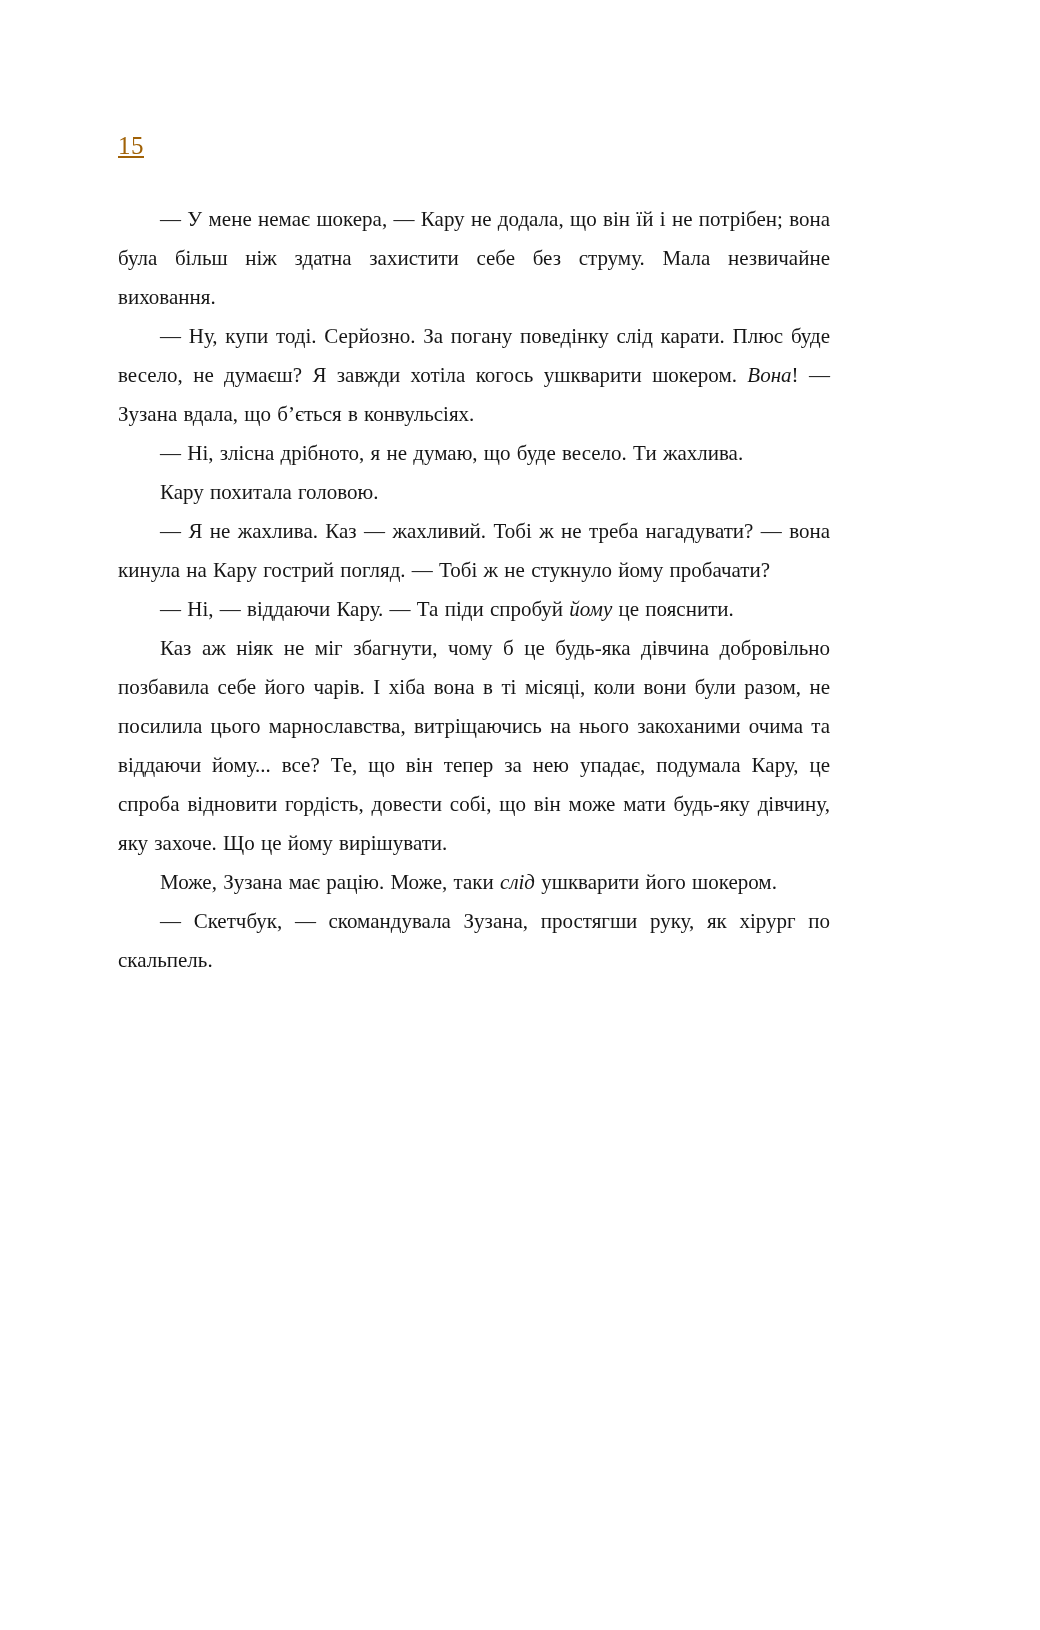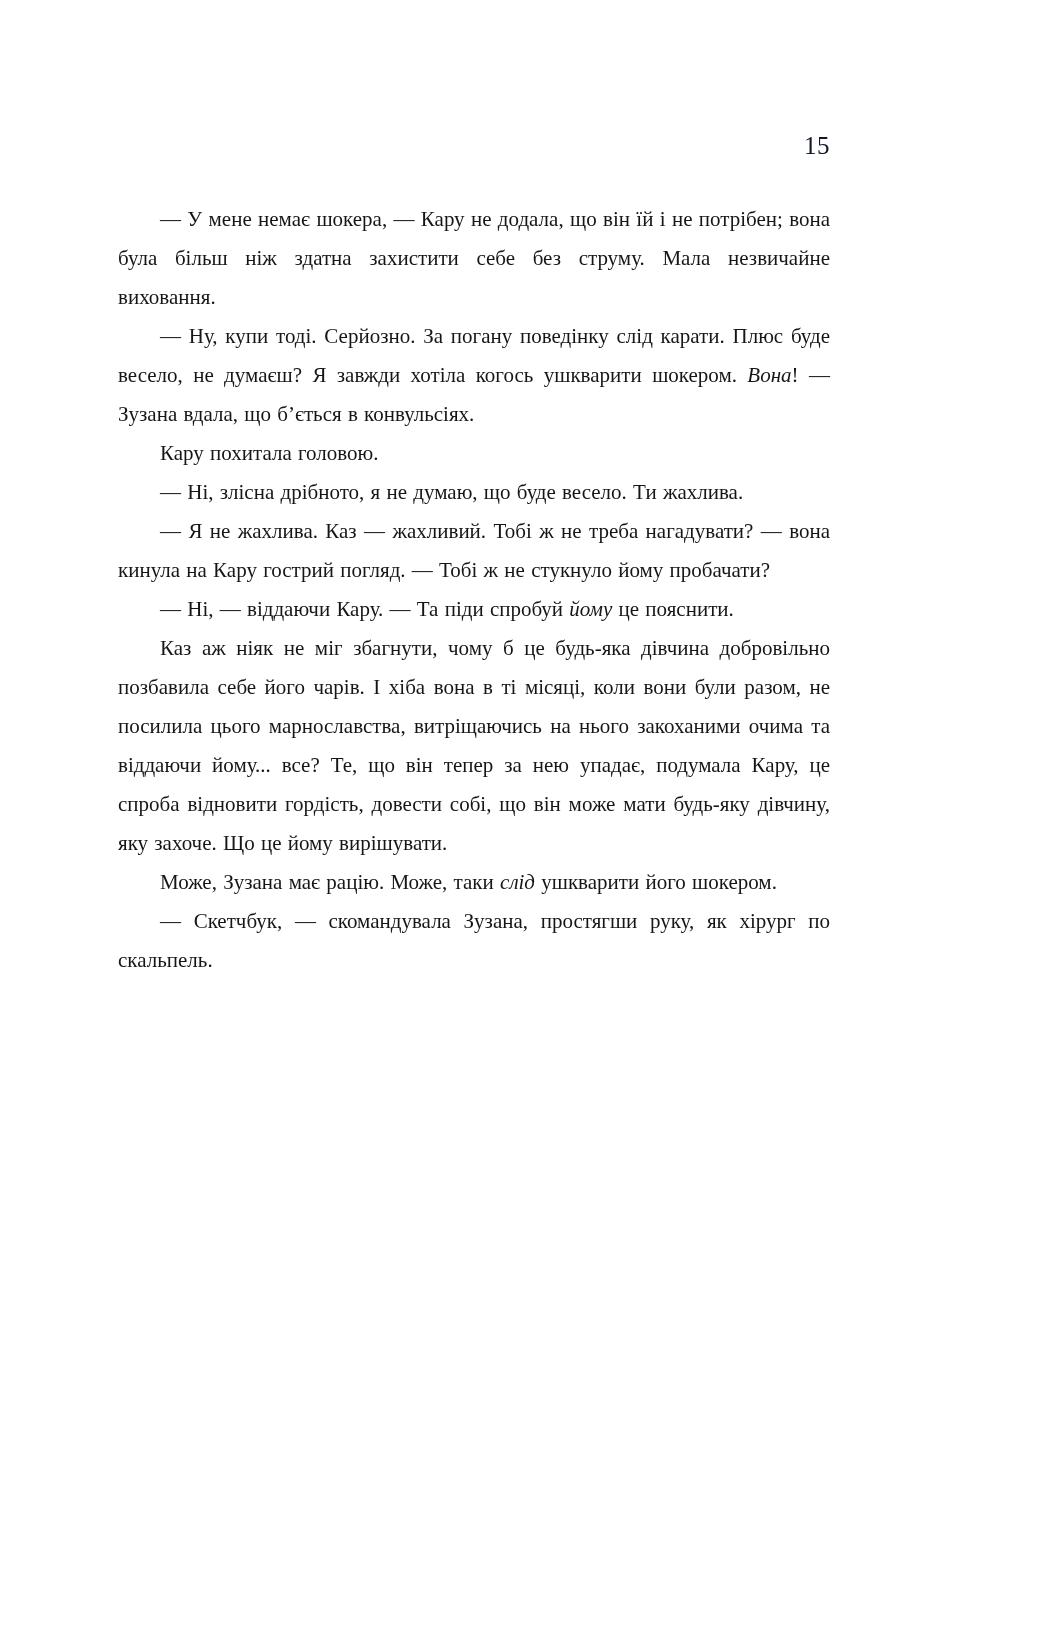"15" .page-number { color: #0f172a -> #a16207; text-align: right -> none; text-decoration: none -> underline }
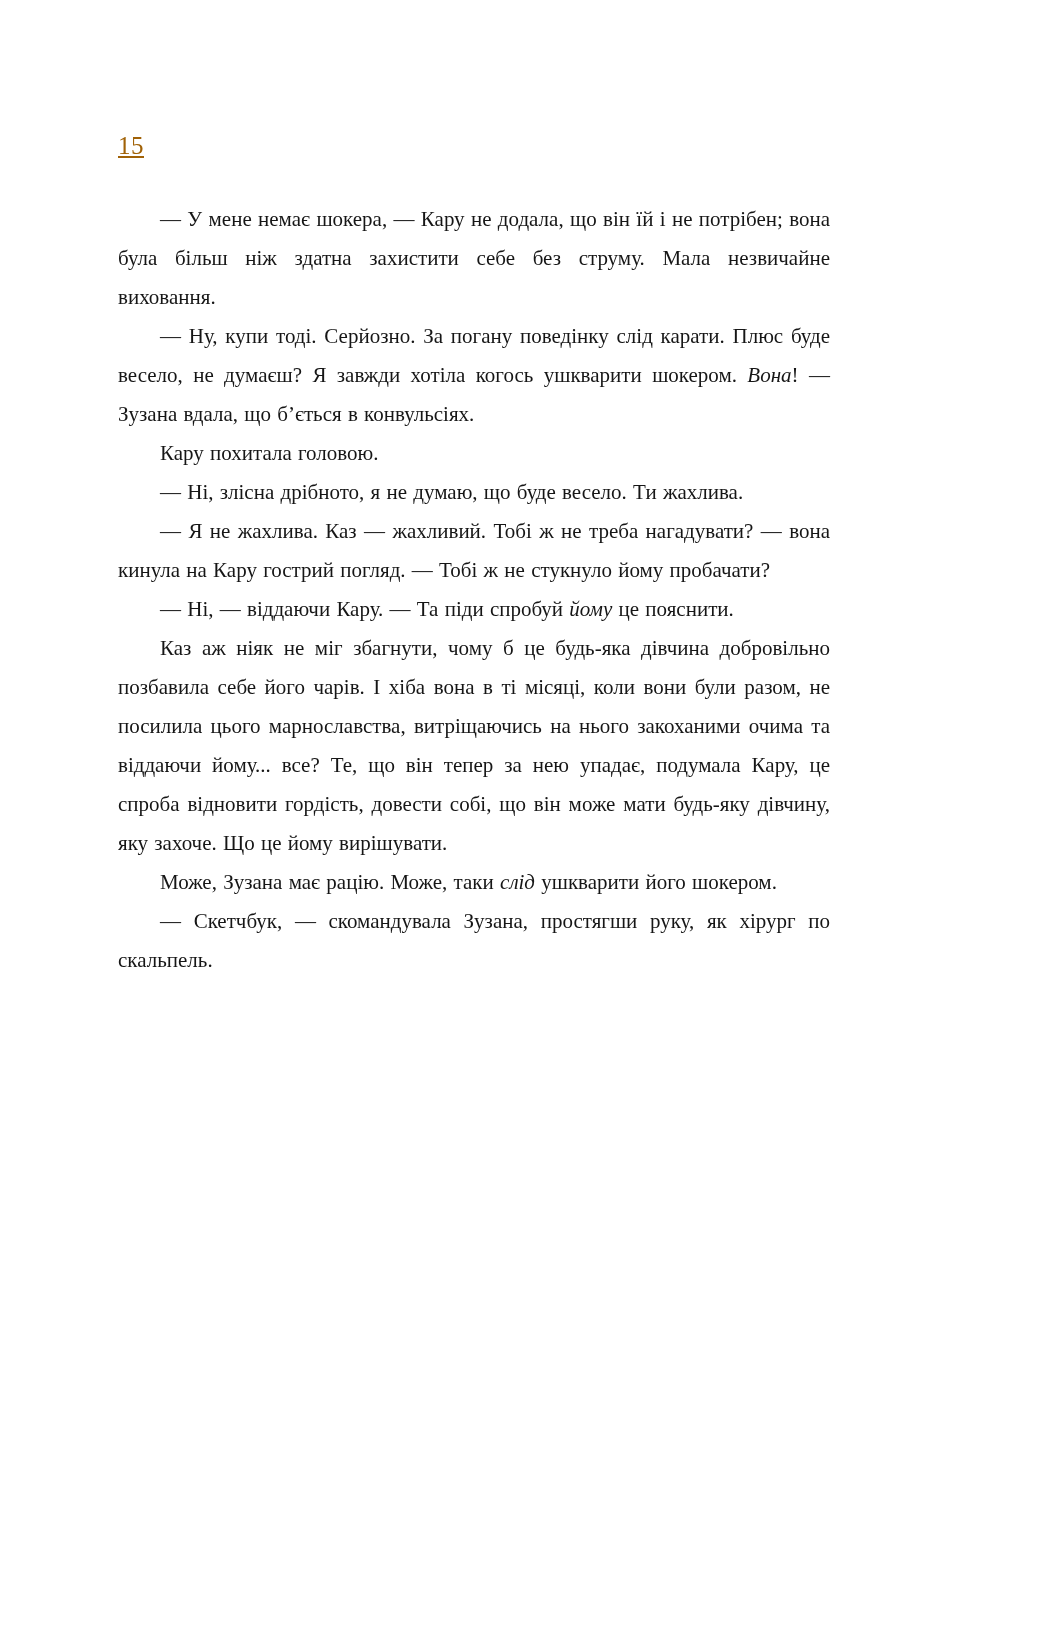"Кару похитала головою." p.para { order: before "— Ні, злісна дрібното, я" -> after "— Ні, злісна дрібното, я" }
